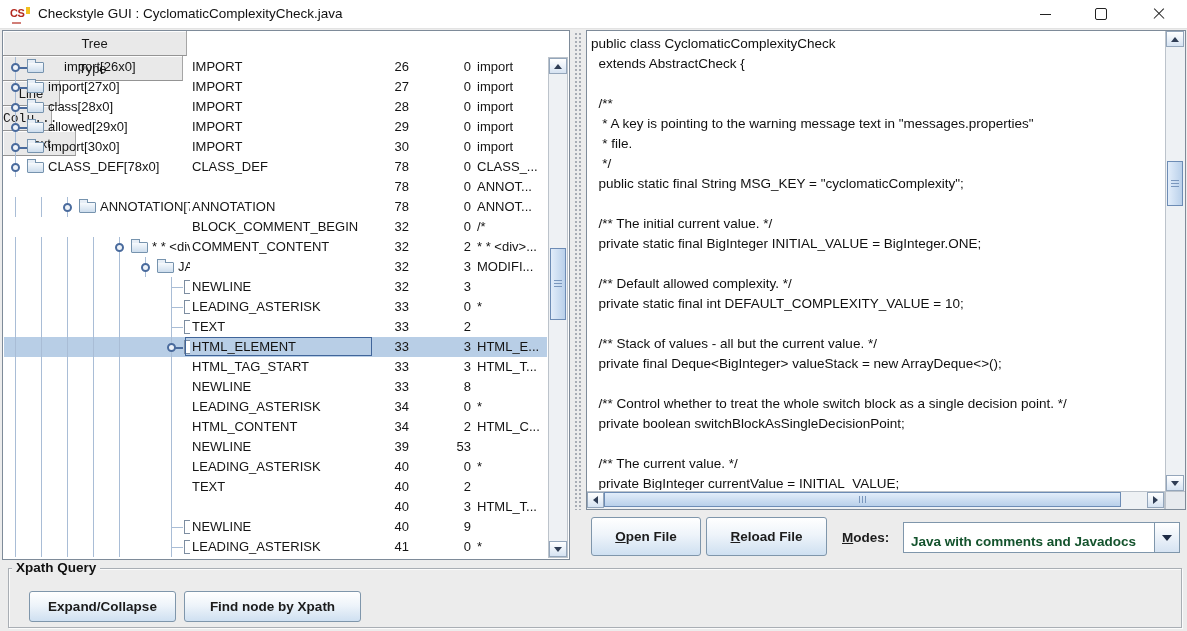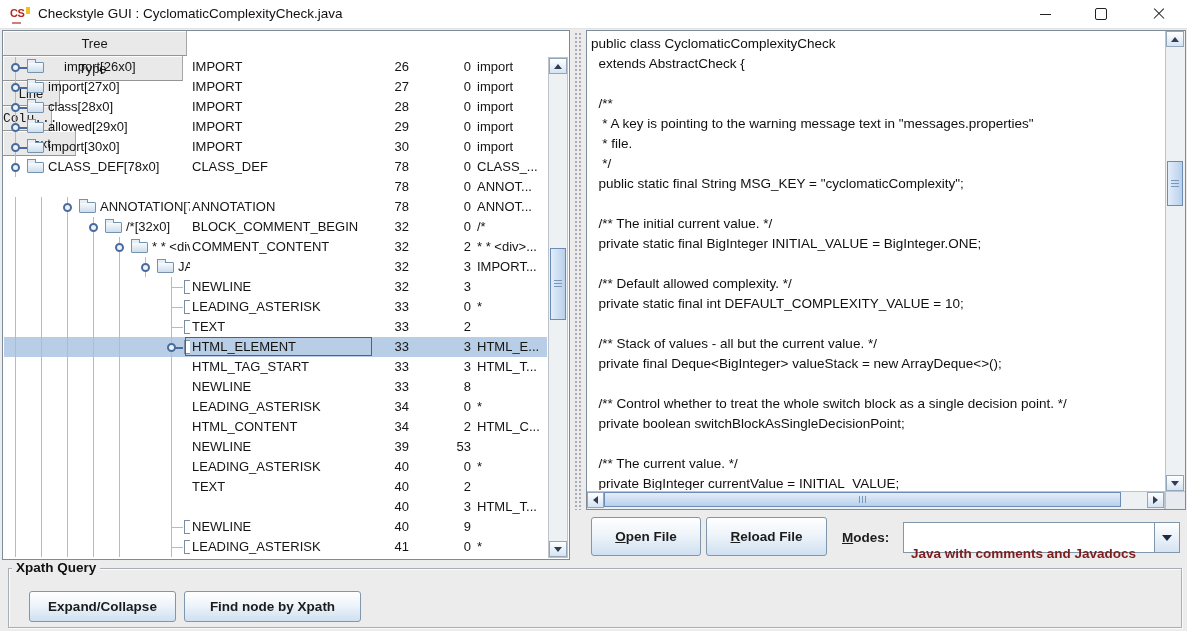"/*[32x0]" div.treecell { html: <div> <i></i> <i></i> <i></i> <i></i> <i></i> <i></i> <span>/*[32x0]</span> </div> -> none }
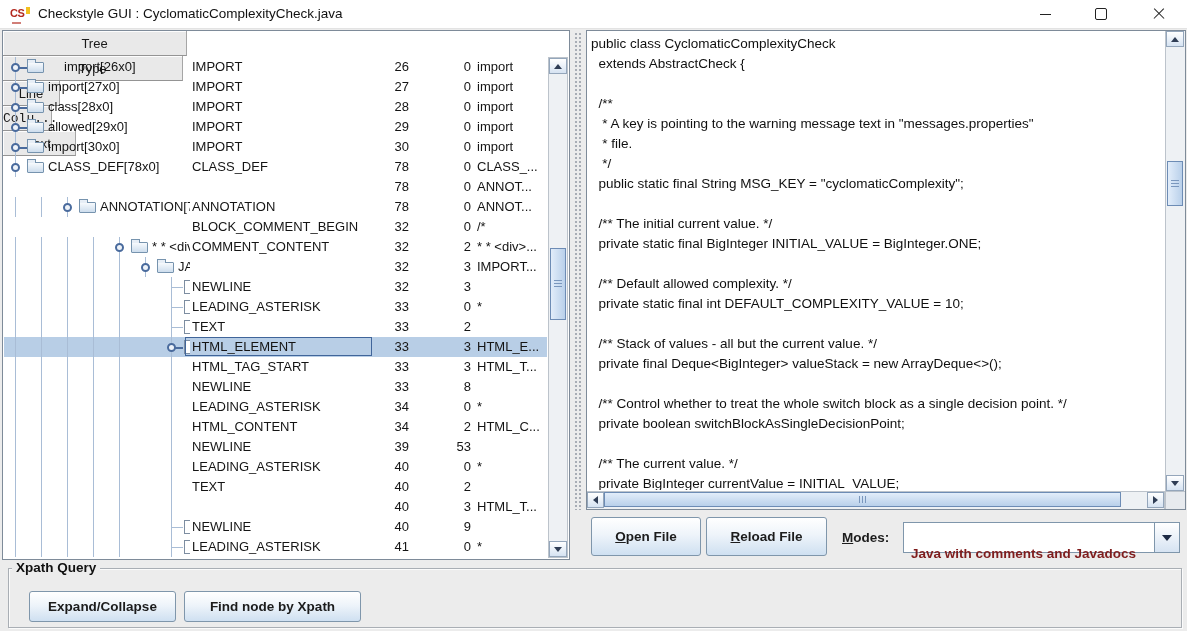"IMPORT..." div.c-text { text: IMPORT -> MODIFI }
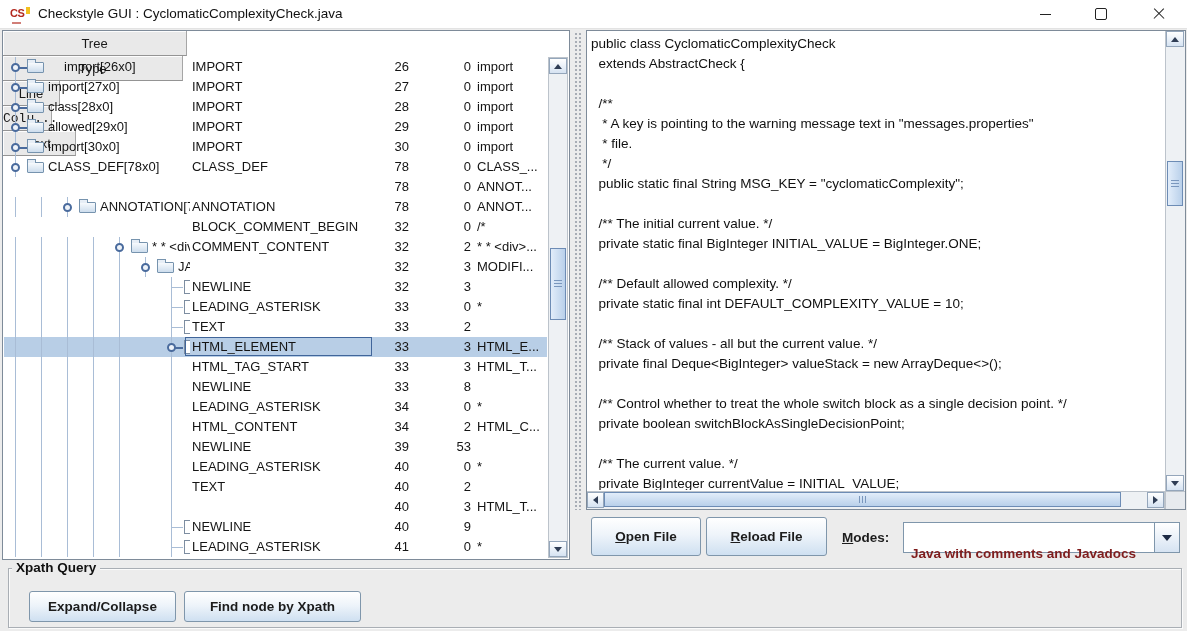"Java with comments and Javadocs" .combo-value { color: #7f1d1d -> #14532d; top: 16px -> 4px }
